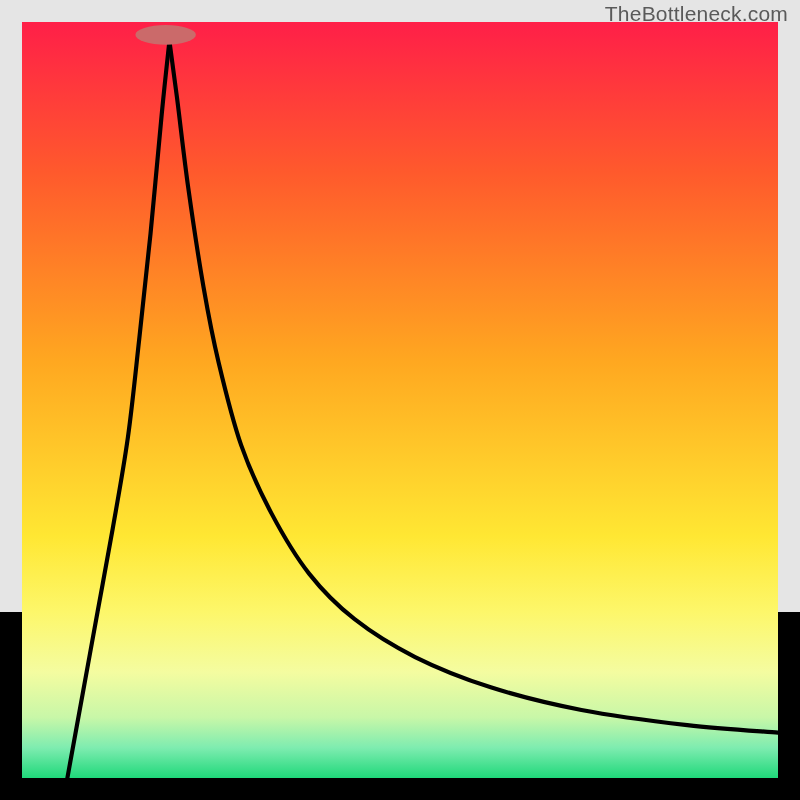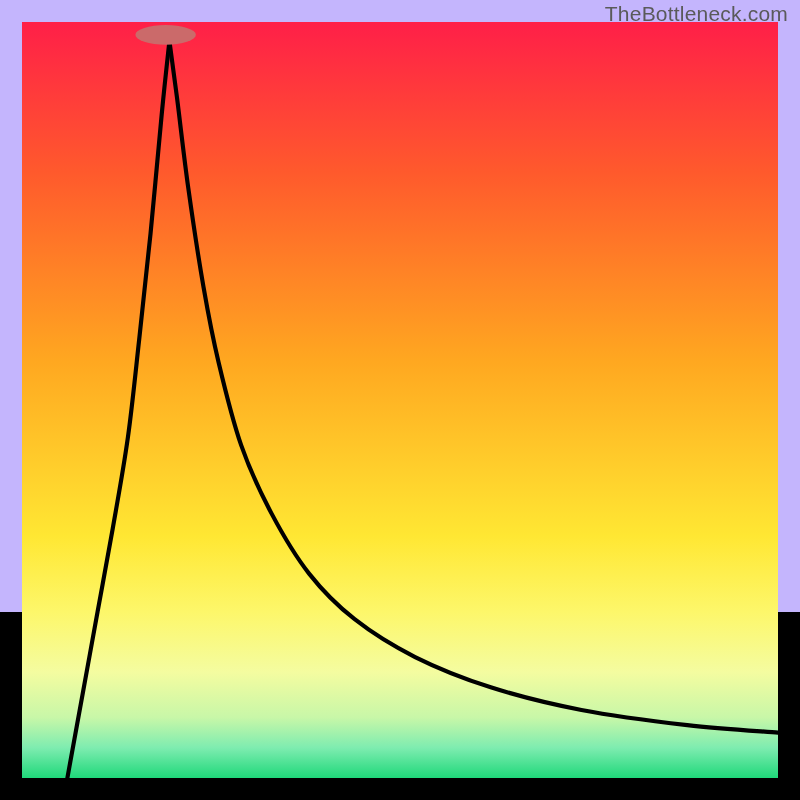"TheBottleneck.com" .frame { background: #c4b5fd -> #e5e5e5 }
